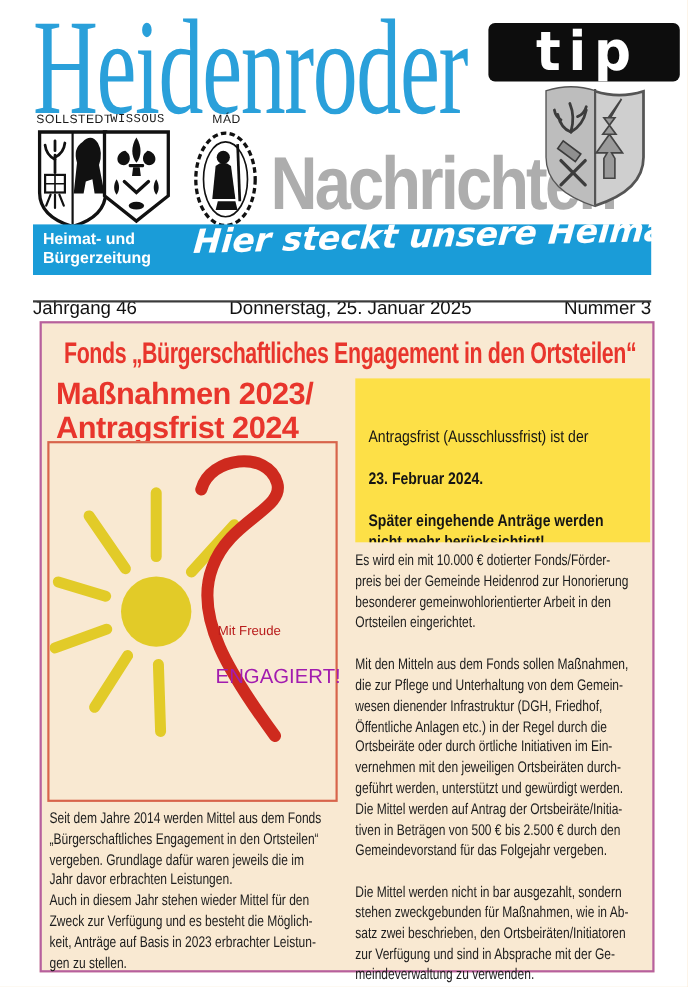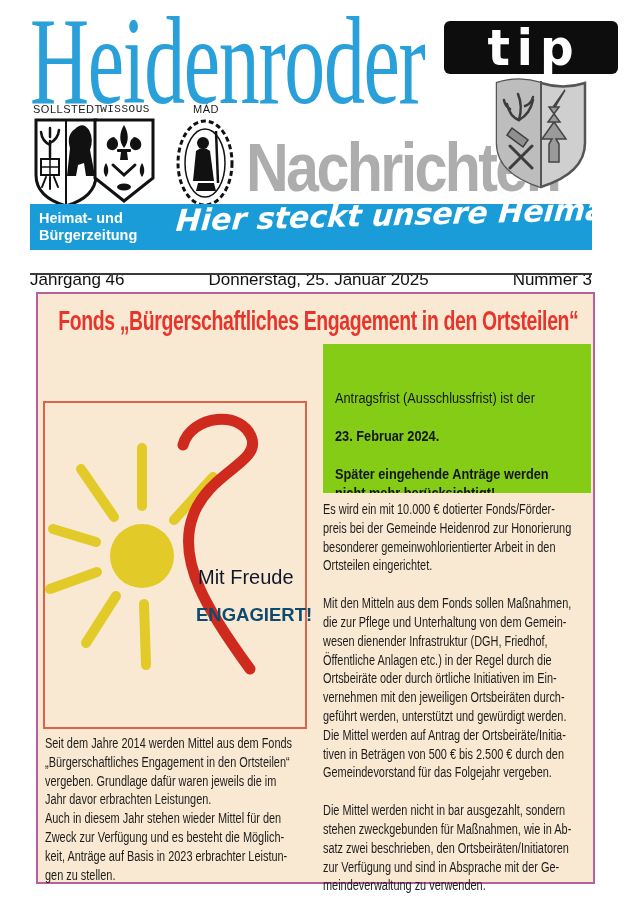"Maßnahmen 2023/" div.subhead { html: none -> <div>Maßnahmen 2023/ Antragsfrist 2024</div> }
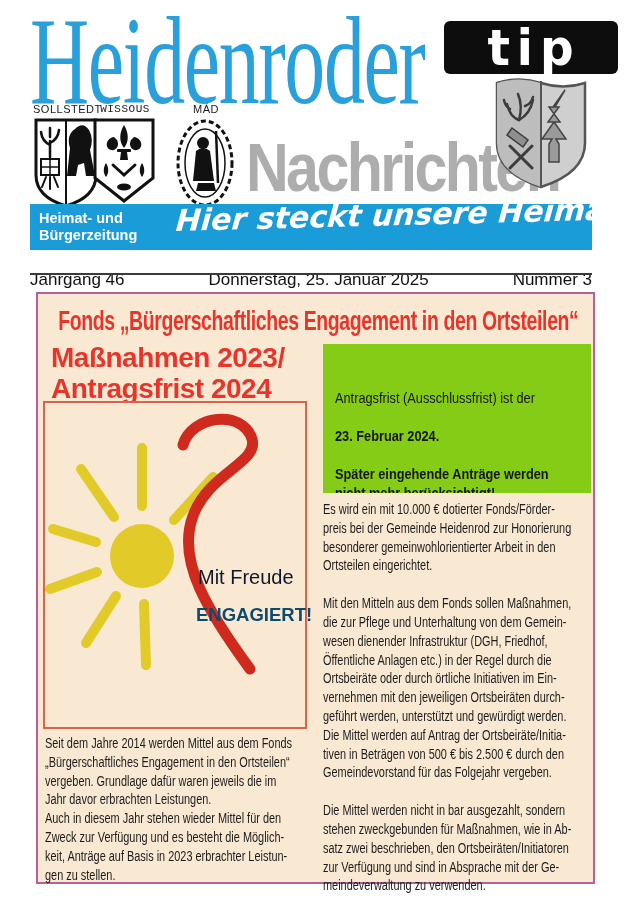"Antragsfrist (Ausschlussfrist) ist der" .notice-box { background: #84cc16 -> #fde047 }
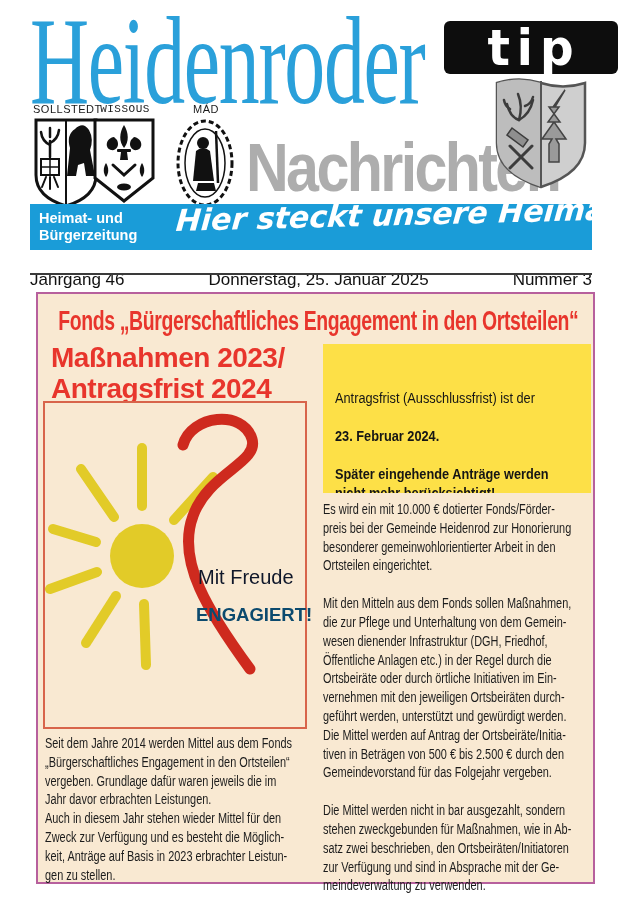"Mit Freude" .caption-top { color: #0f172a -> #b91c1c; font-size: 20px -> 12px }
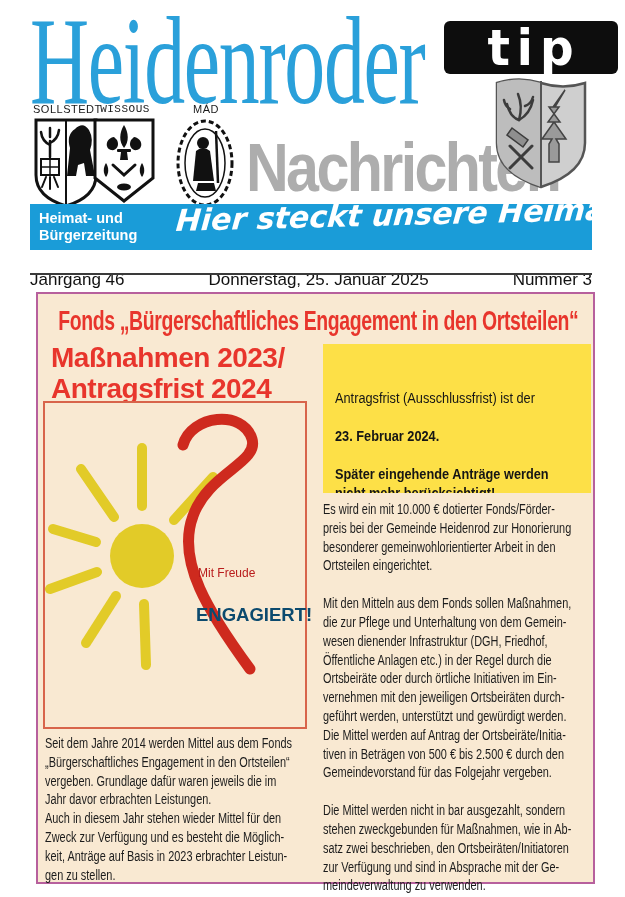"ENGAGIERT!" .caption-bottom { color: #0c4a6e -> #a21caf; font-weight: 700 -> 400 }
